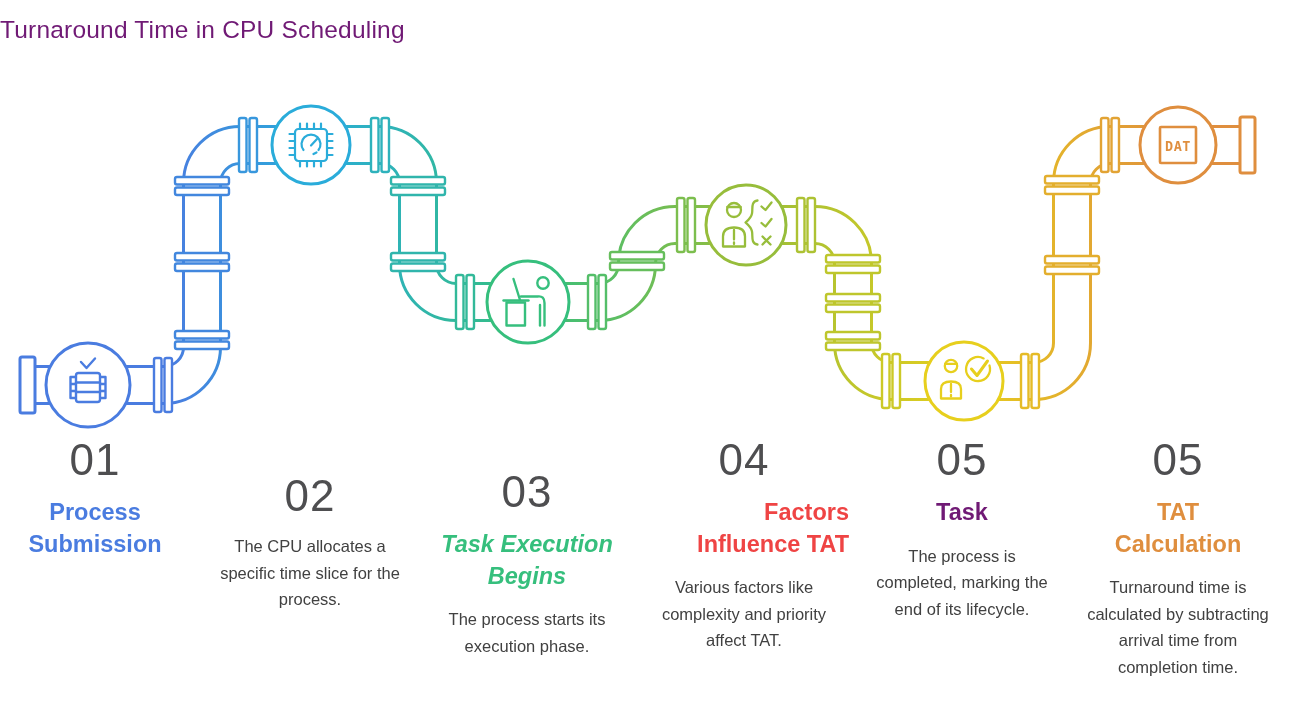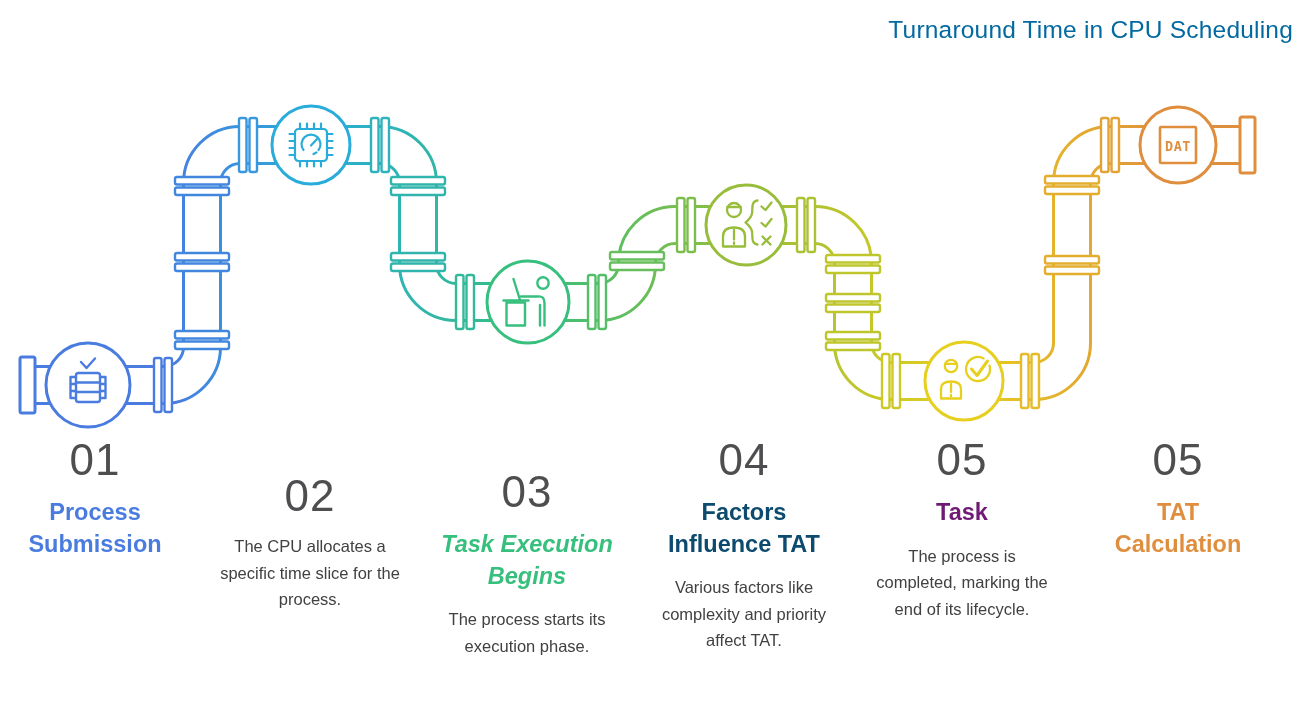"Turnaround Time in CPU Scheduling" .main-title { color: #0369a1 -> #701a75; text-align: right -> left }
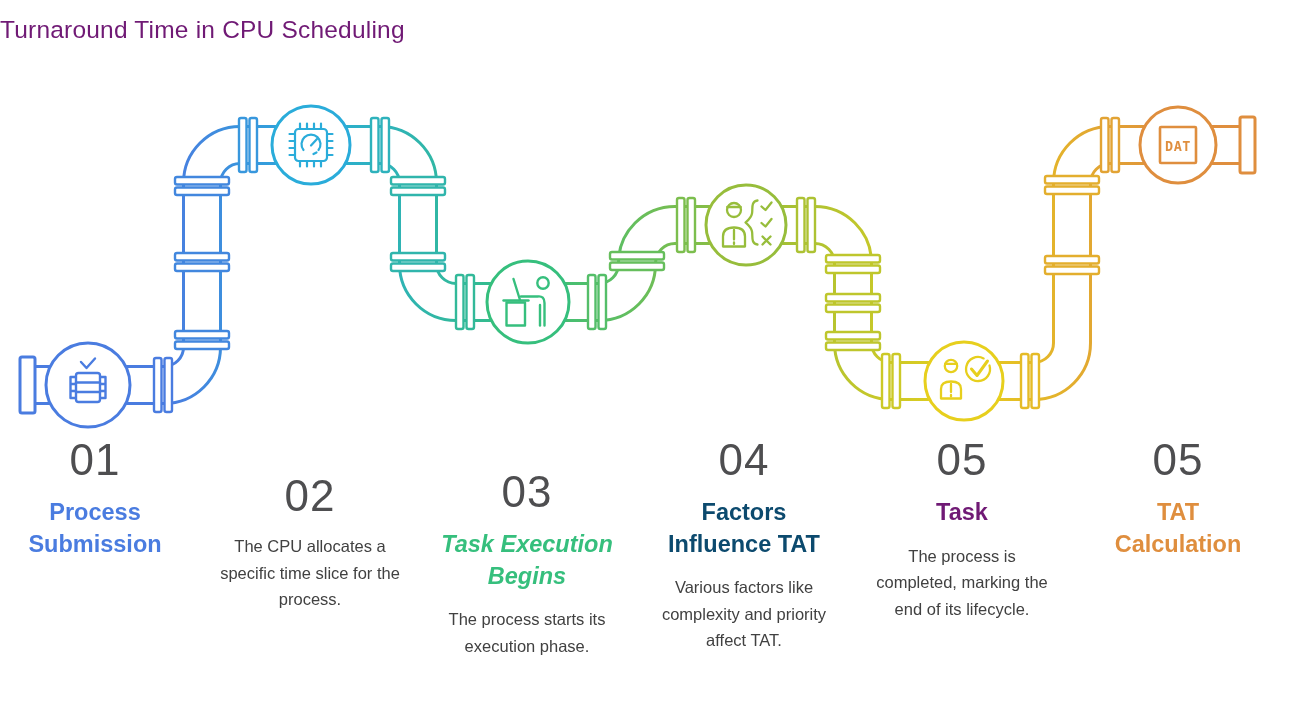"Factors" div.step-title { color: #0c4a6e -> #ef4444; text-align: none -> right }
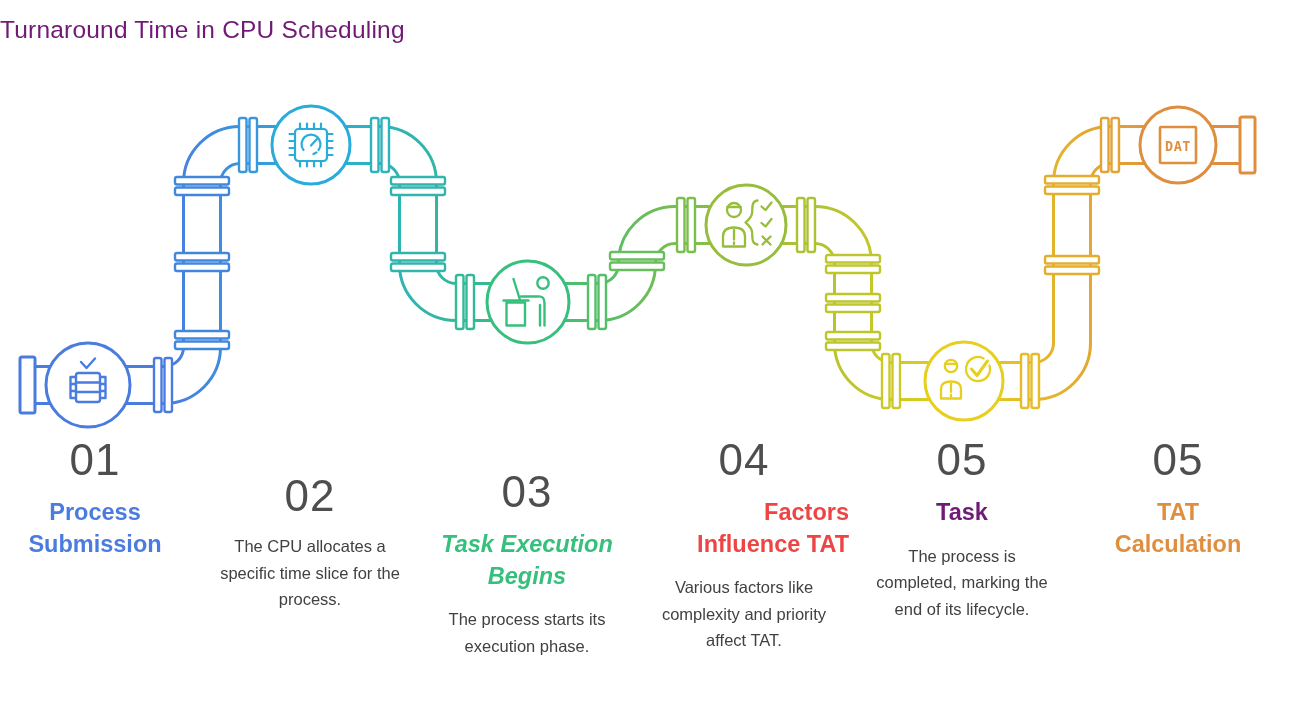"Turnaround time is calculated by" div.step-desc { html: none -> <div>Turnaround time is calculated by subtracting arrival time from completion time.</div> }
